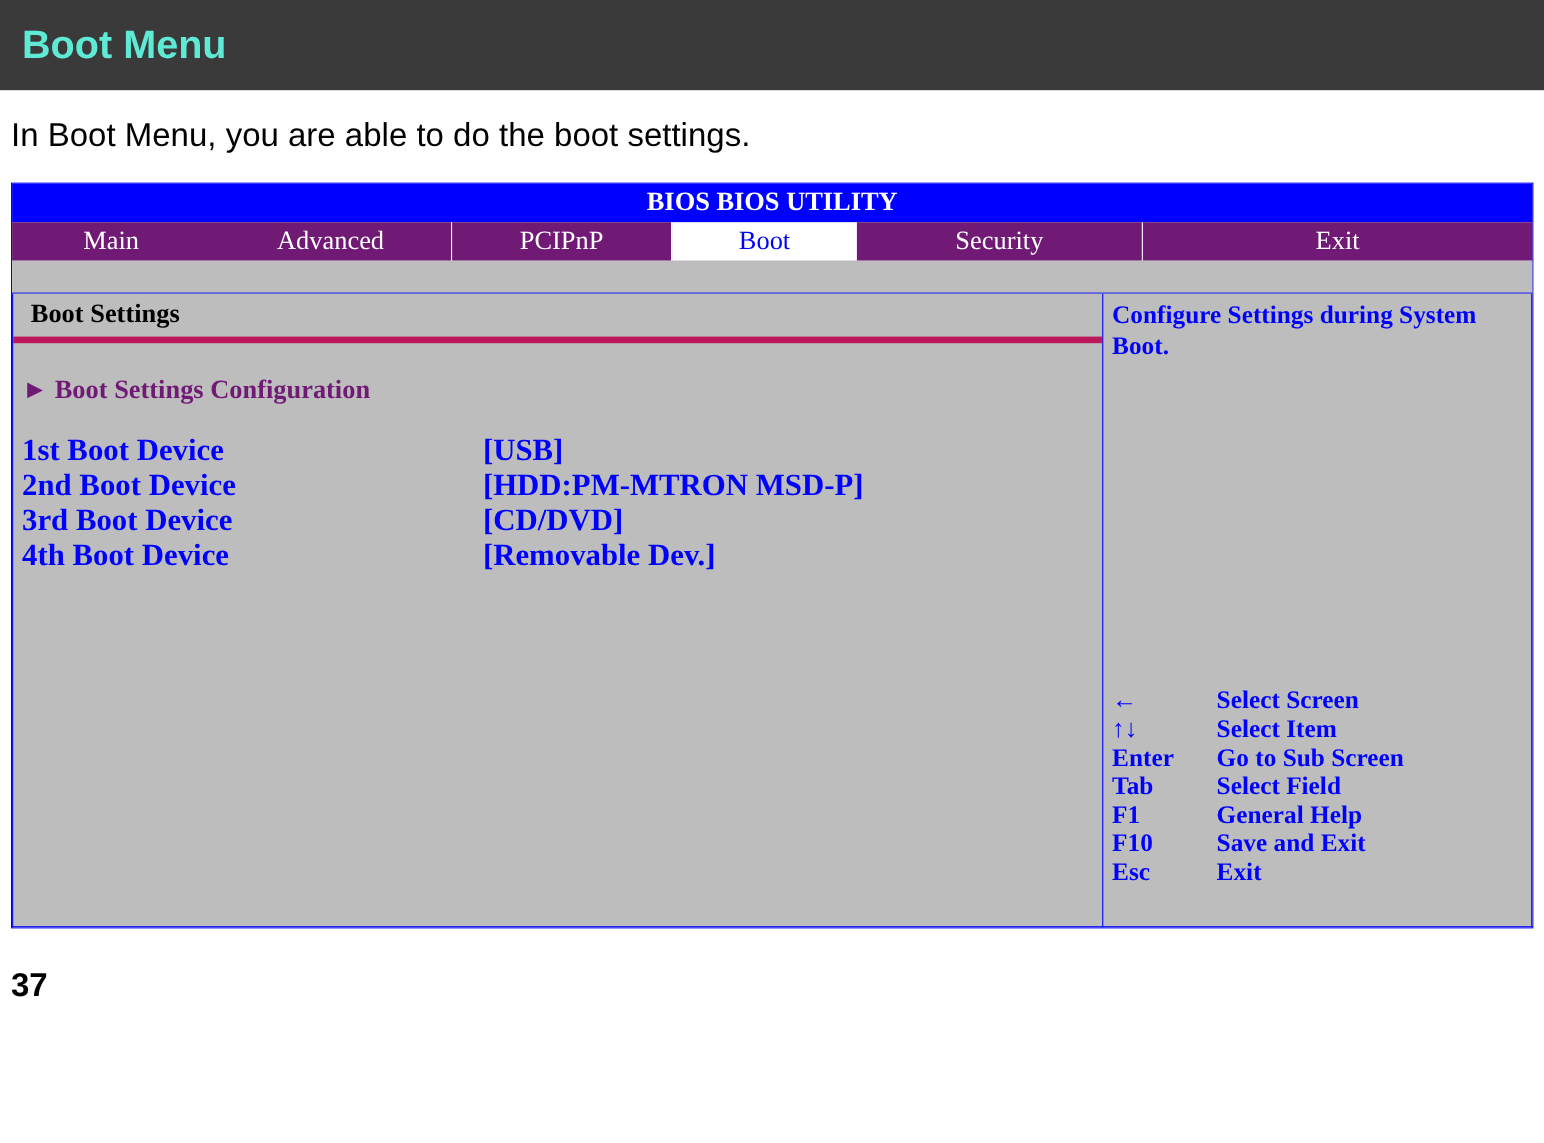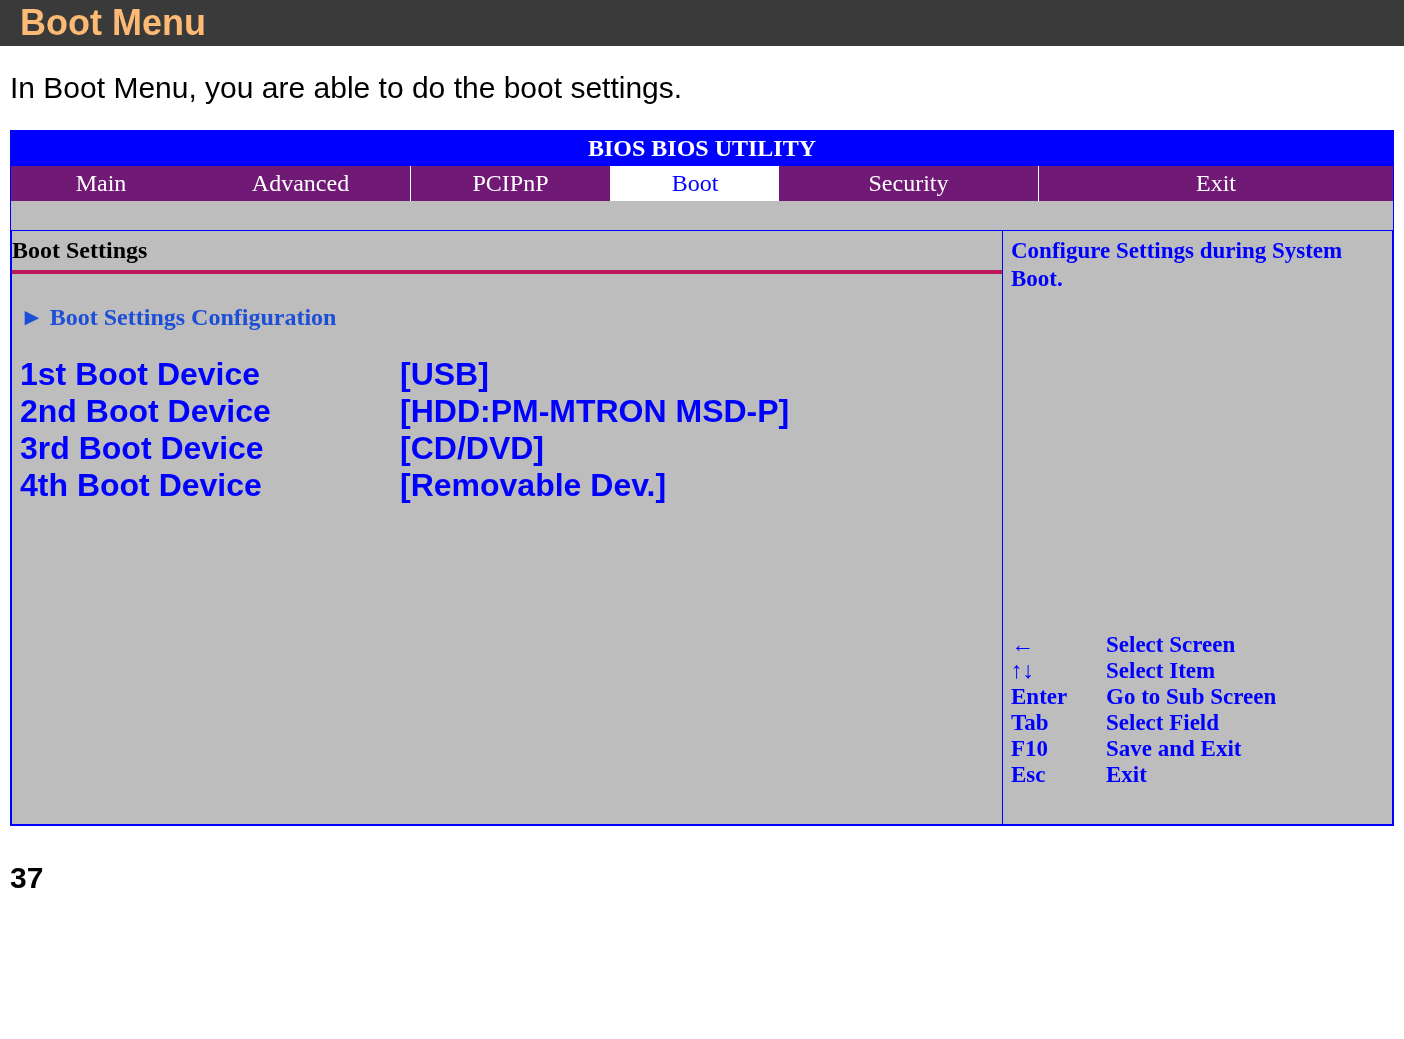"Boot Menu" .header-bar { color: #fdba74 -> #5eead4; padding: 2px 20px -> 20px 20px }
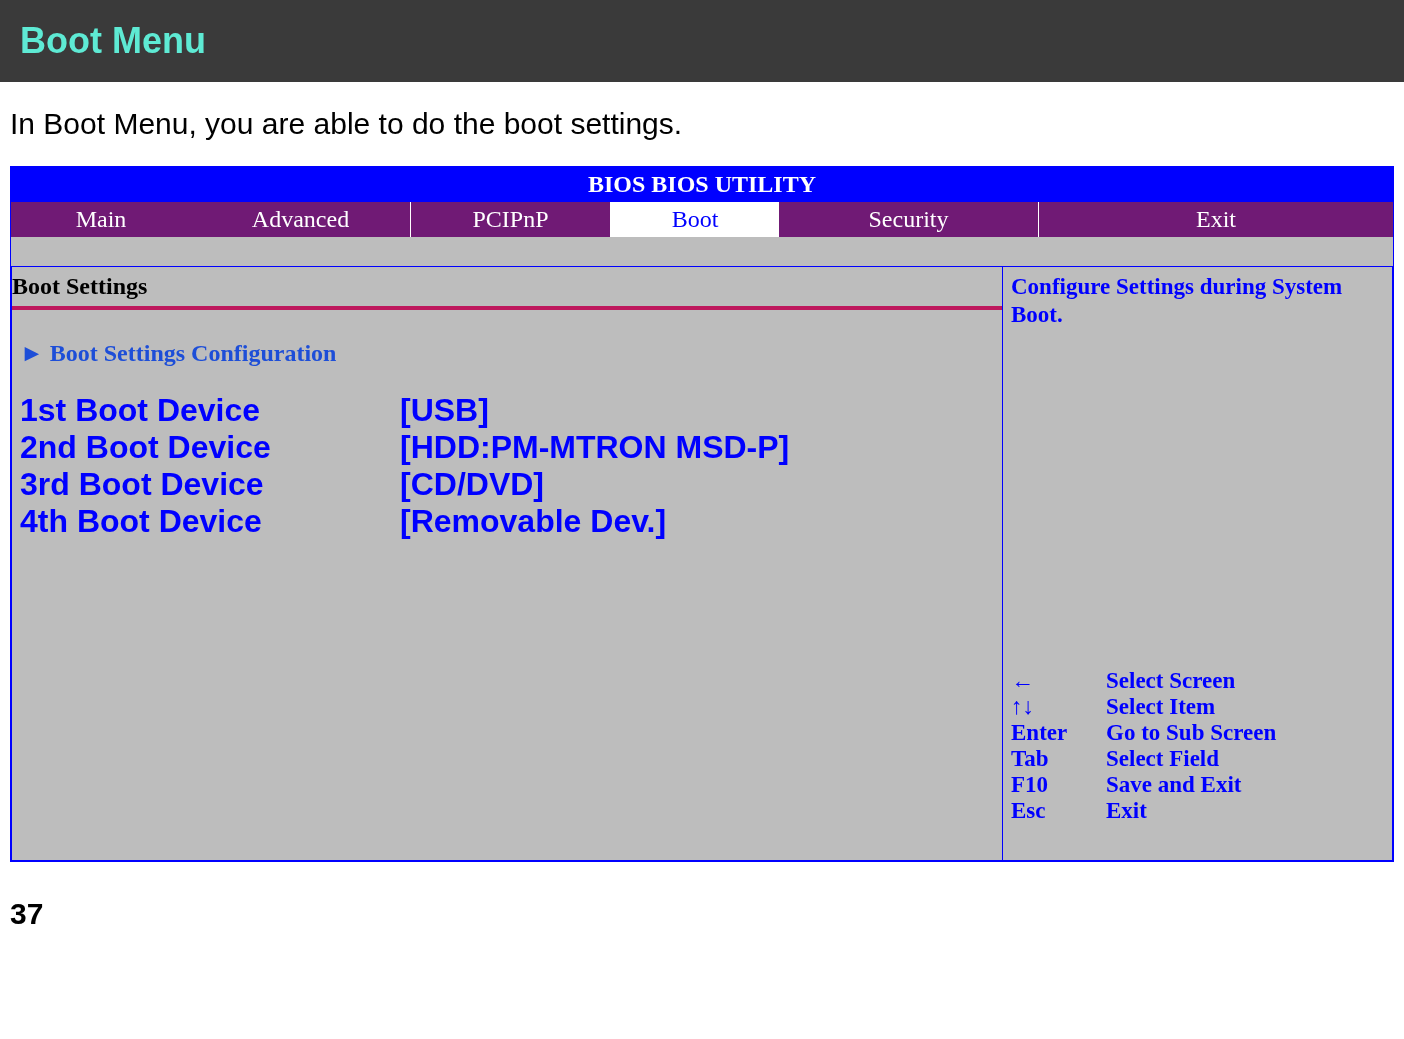"Boot Settings" .section-header { border-bottom: 4px solid #be185d -> 6px solid #be185d; padding: 6px 0 -> 6px 16px }
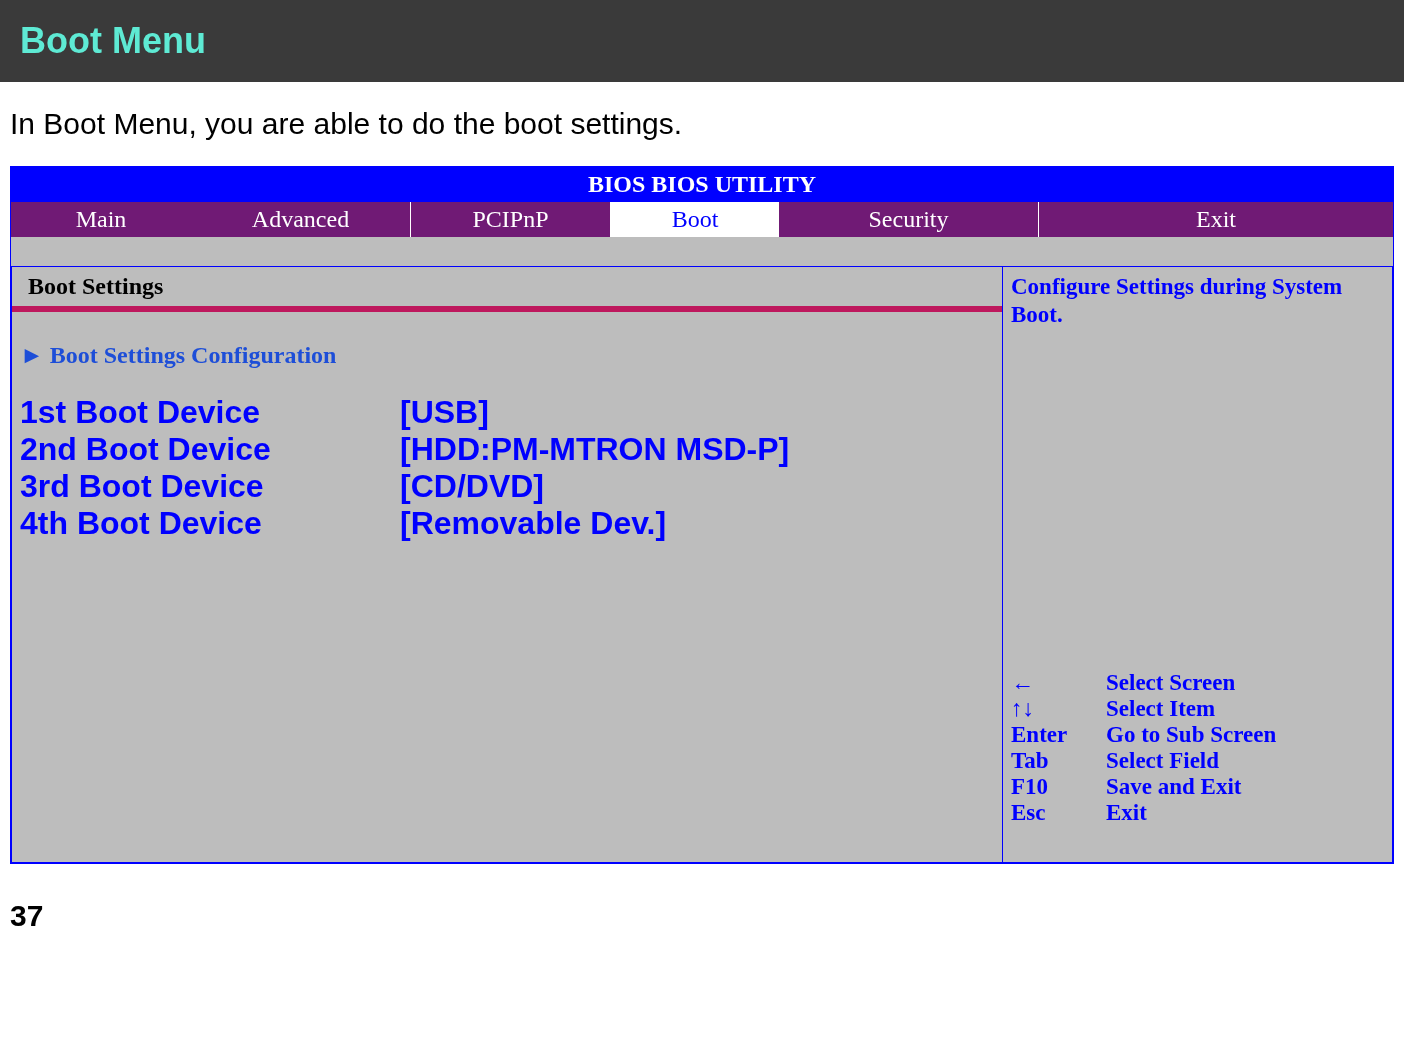"► Boot Settings Configuration" .boot-settings-link { color: #1d4ed8 -> #701a75 }
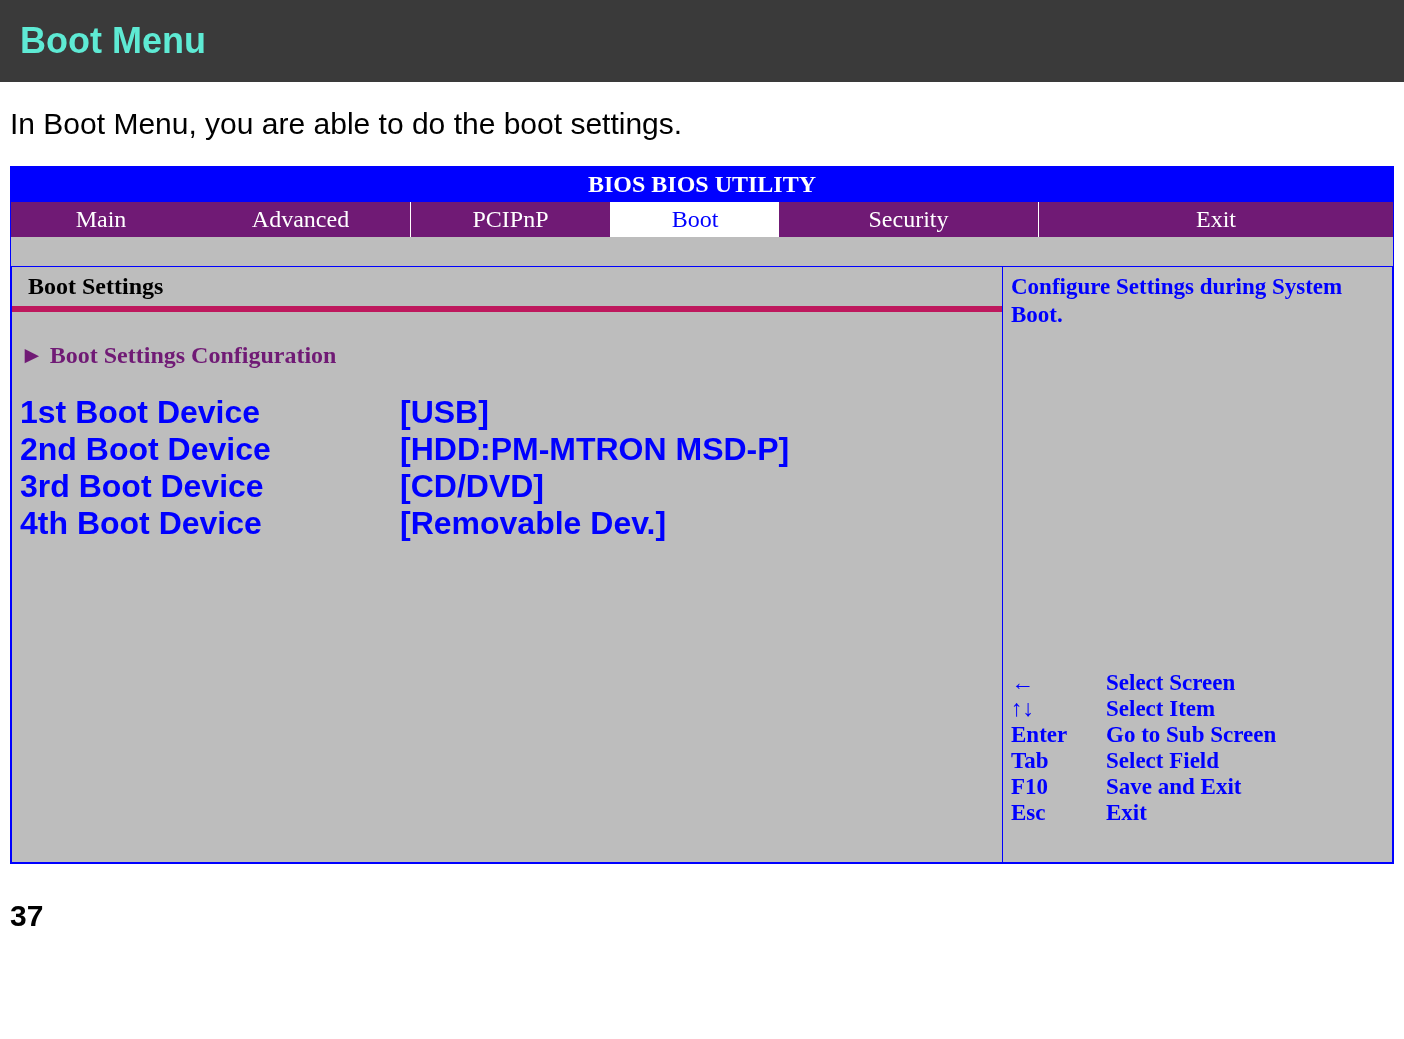"1st Boot Device" .boot-device-row { font-family: Liberation Sans, sans-serif -> Liberation Serif, serif; font-size: 32px -> 28px; gap: none -> 39px }
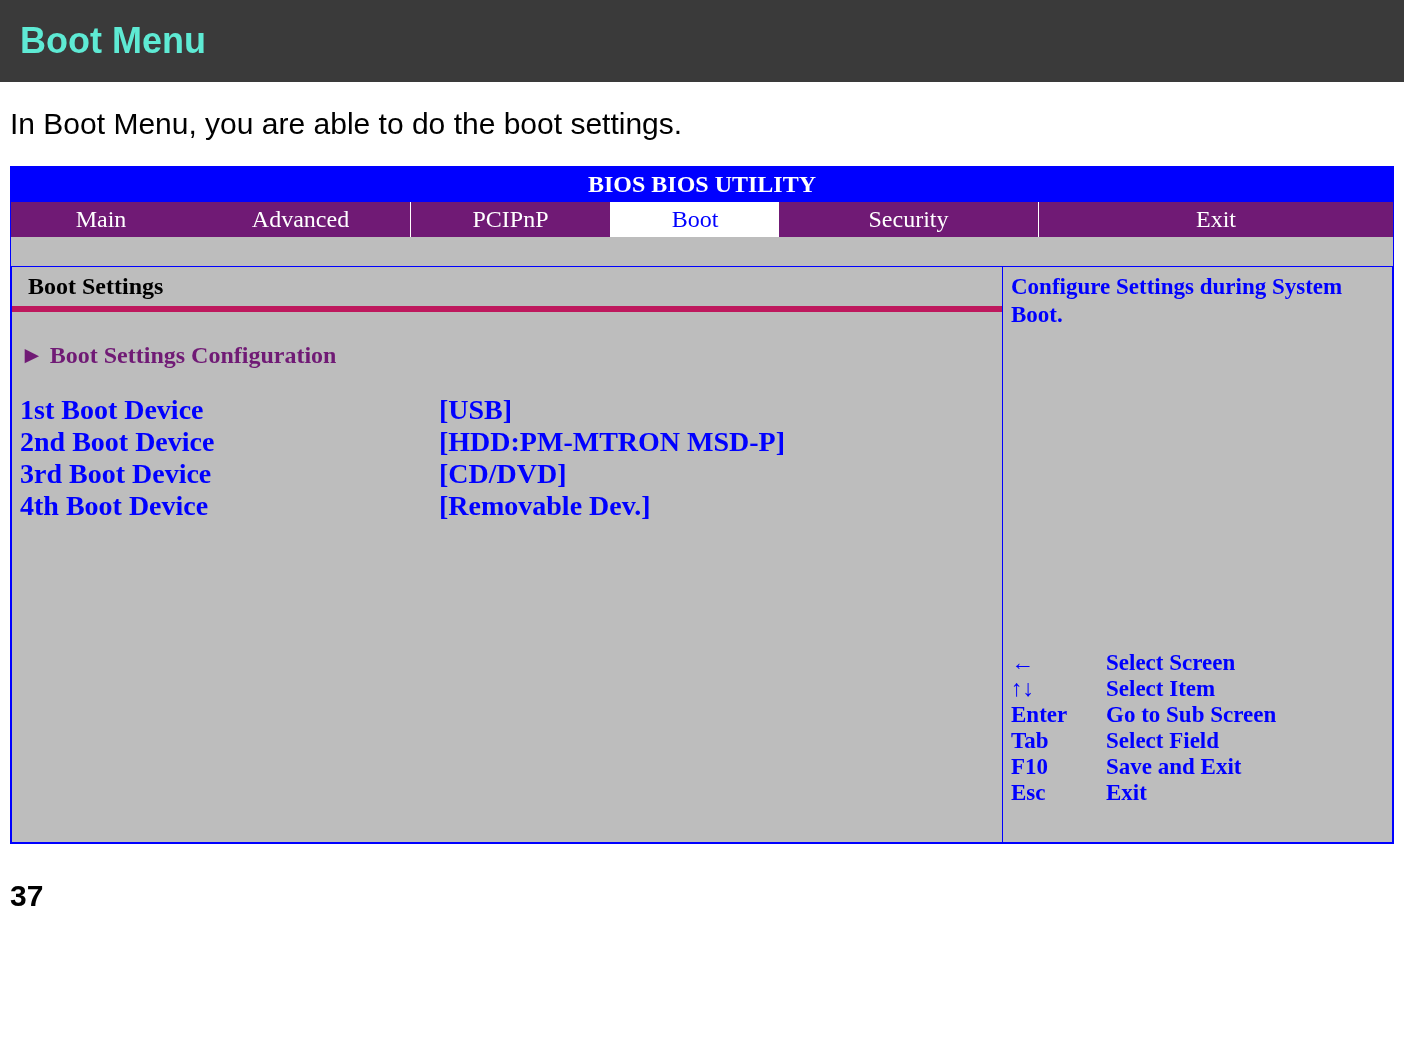"F1" div.key-row { html: none -> <div> <span>F1</span> <span>General Help</span> </div> }
